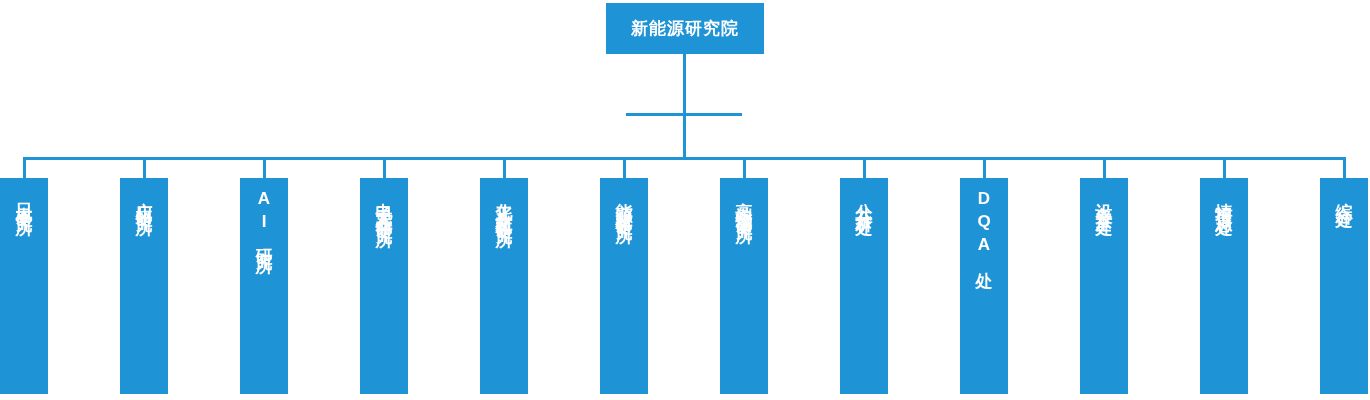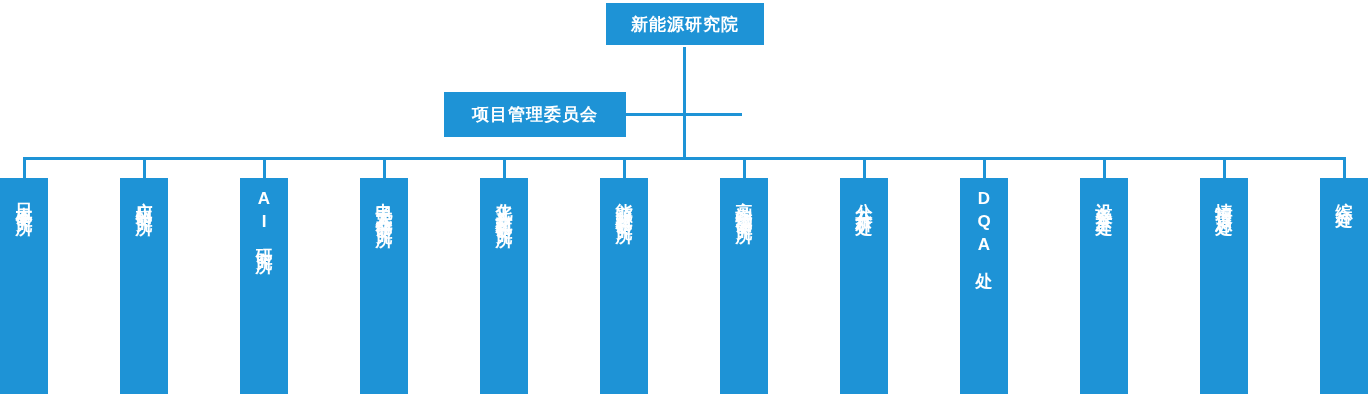"新能源研究院" div.node { height: 42px -> 51px }
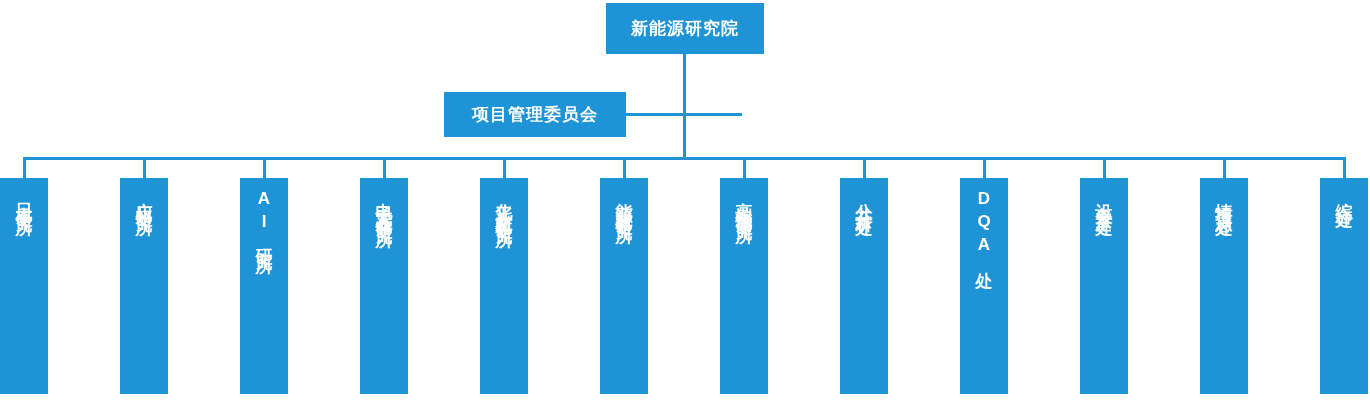"项目管理委员会" div.node { html: <div> <span>项目管理委员会</span> </div> -> none }
